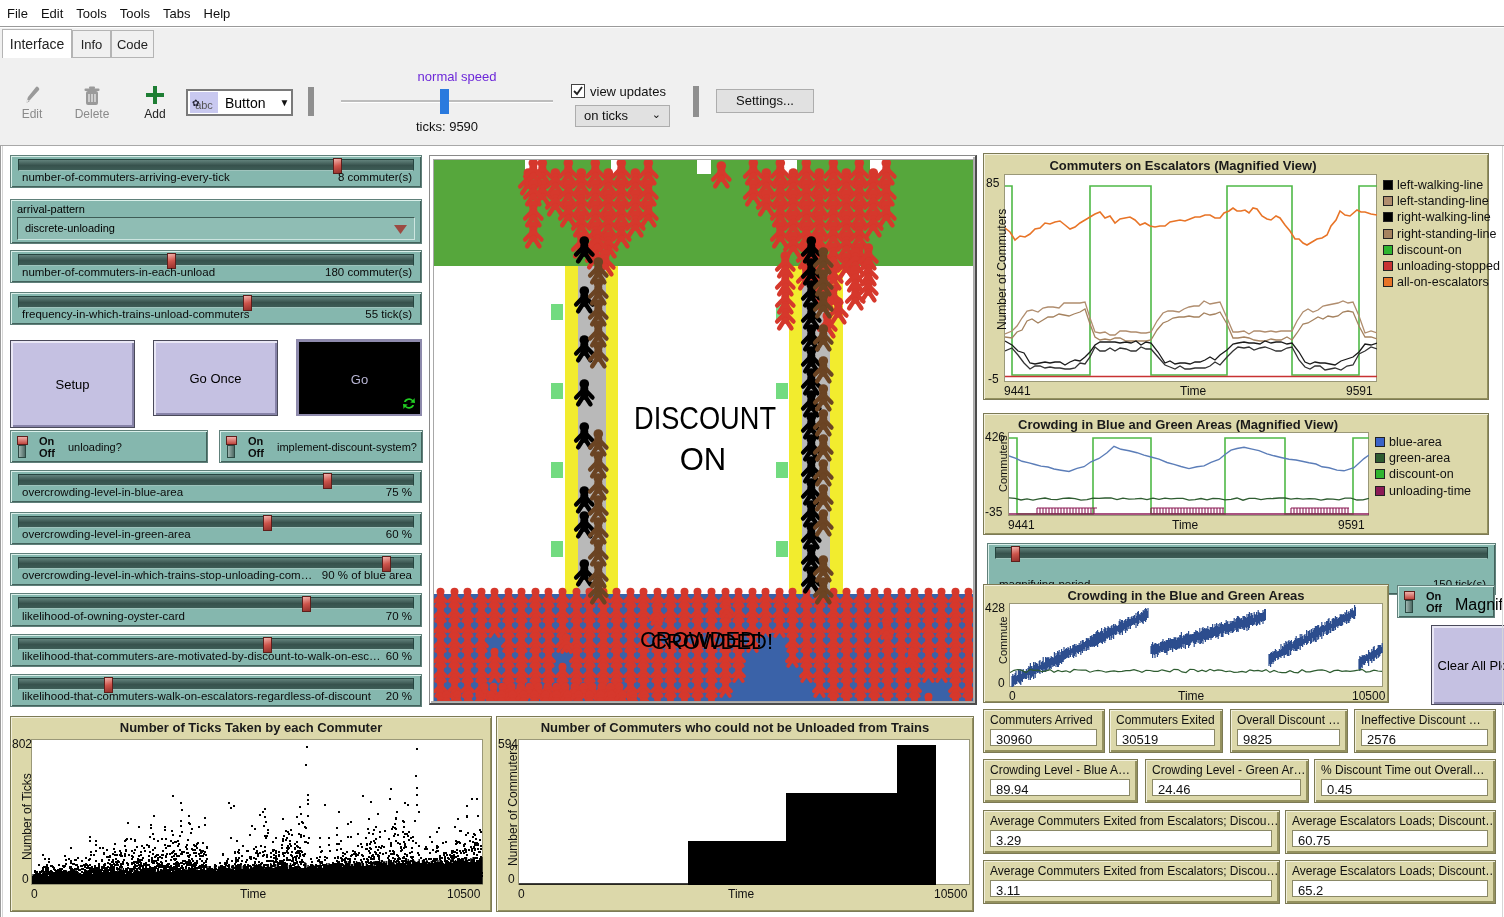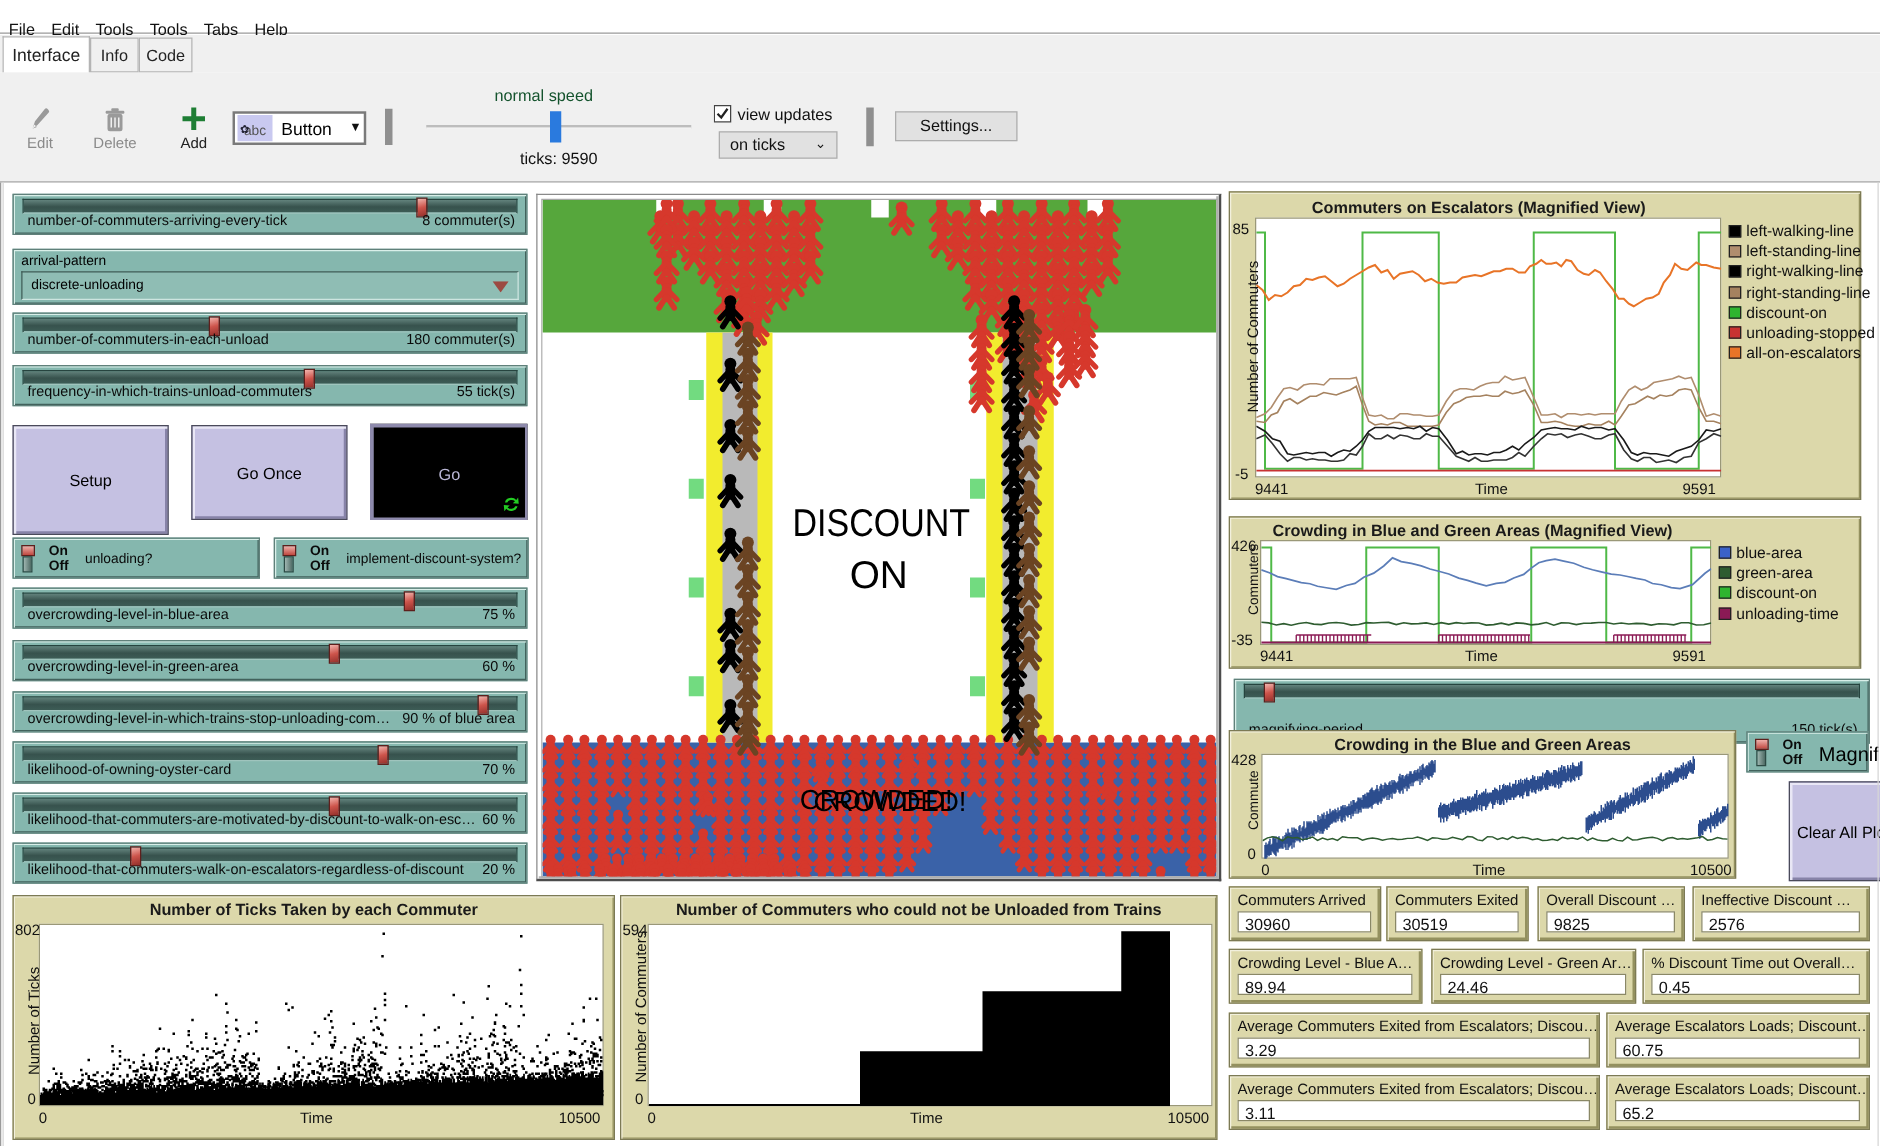"File" .menu span { padding: 16px 6px 0 7px -> 6px 6px 0 7px }
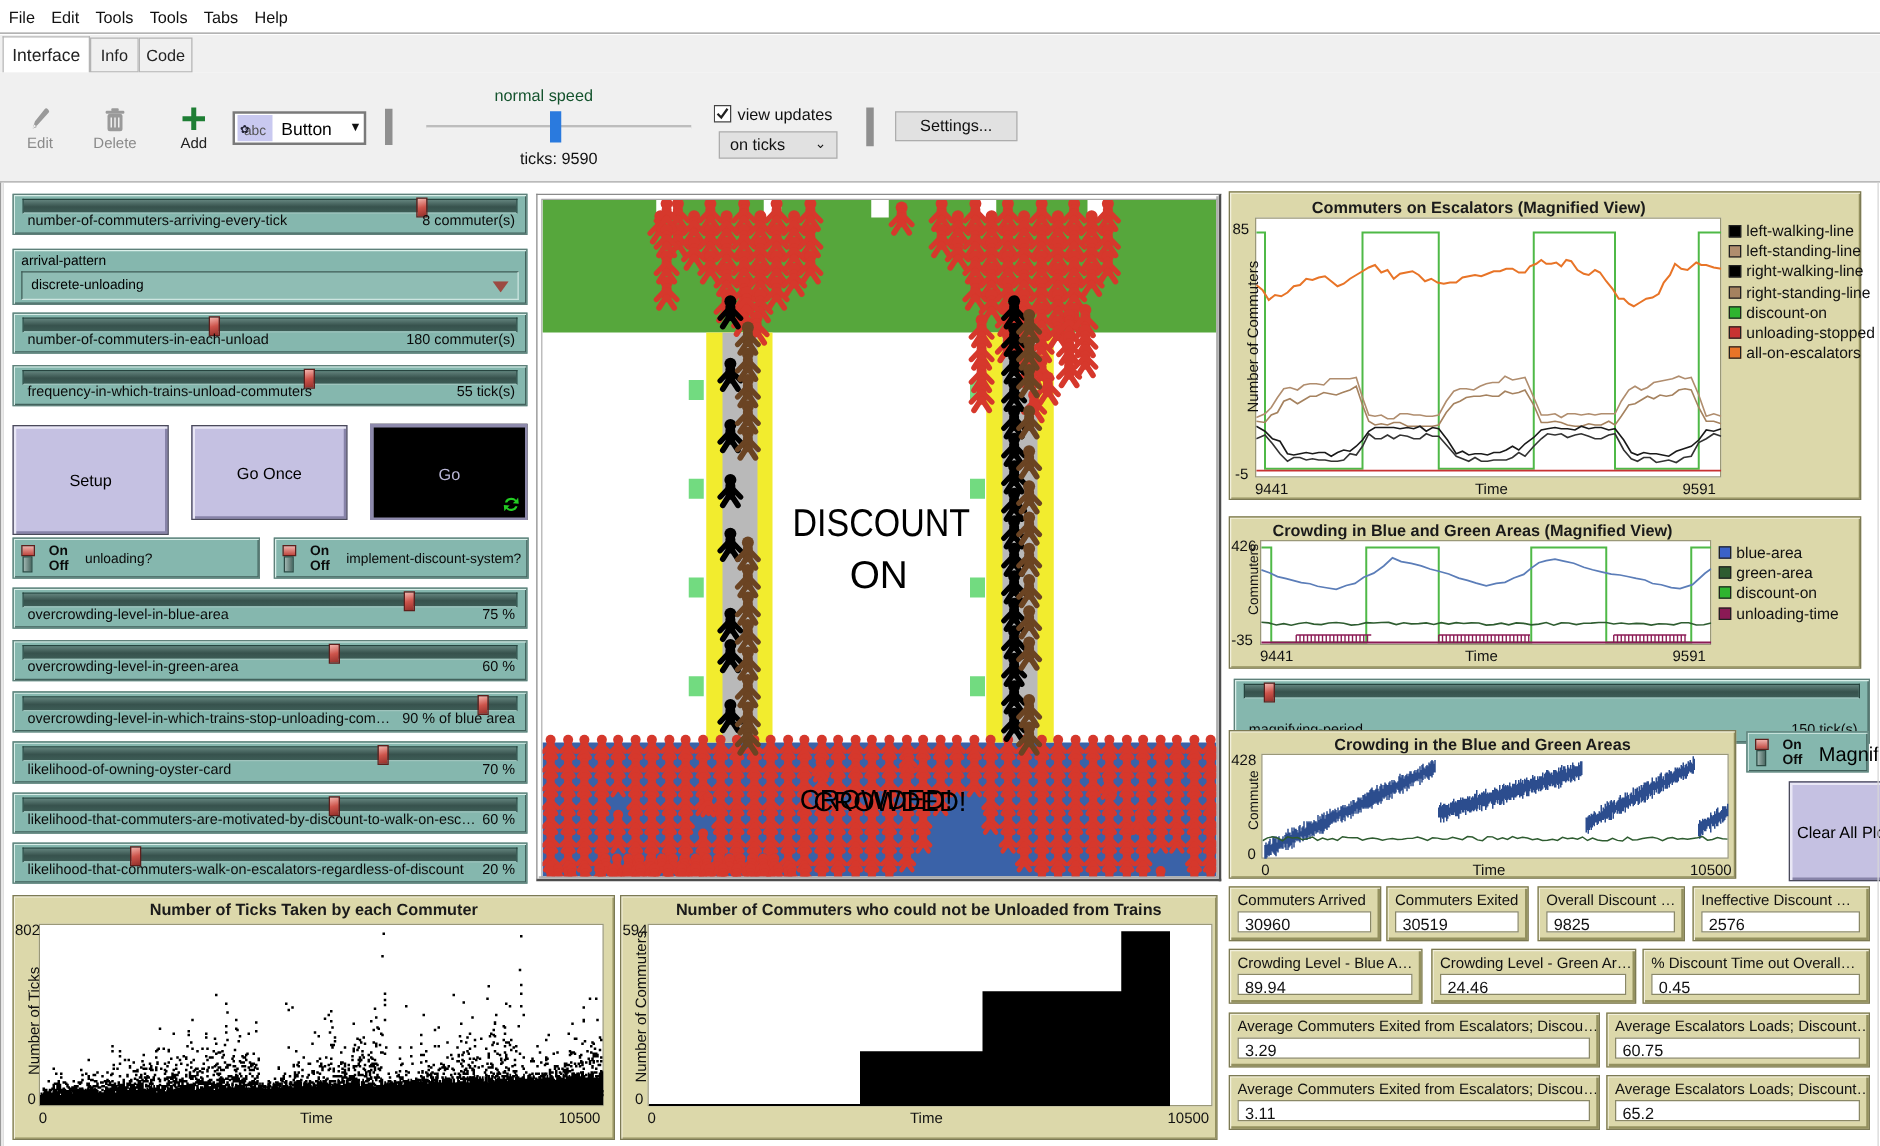"normal speed" div.abs { color: #14532d -> #6d28d9; left: 390px -> 412px }
